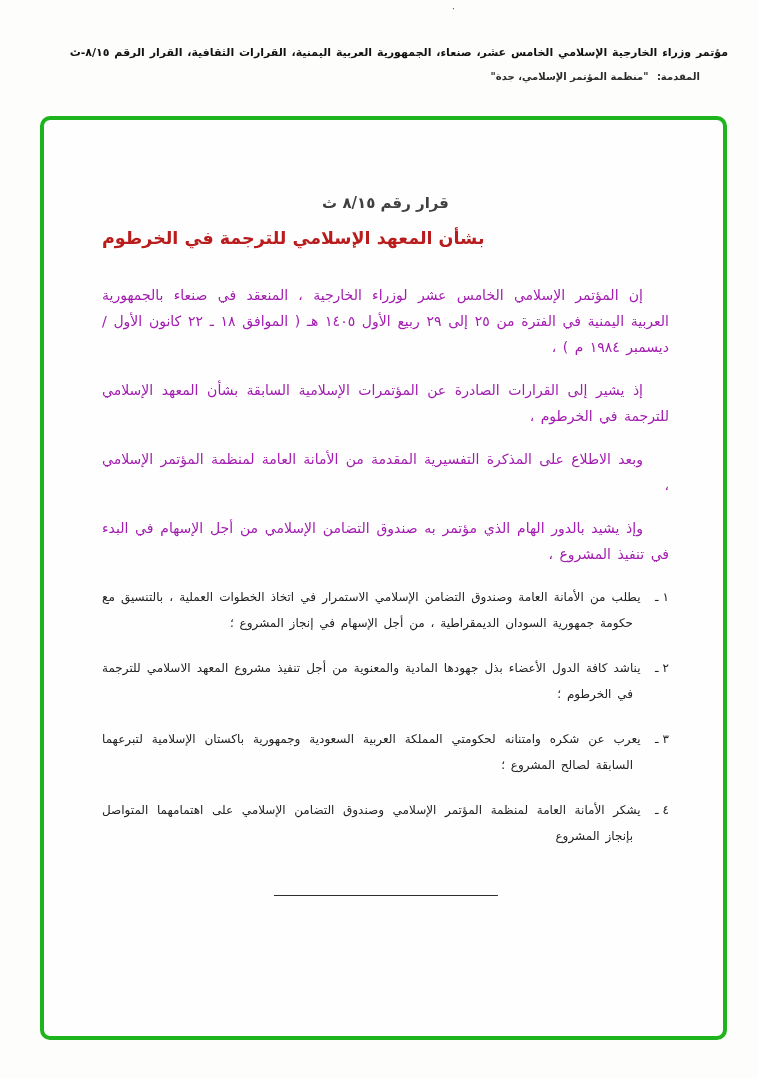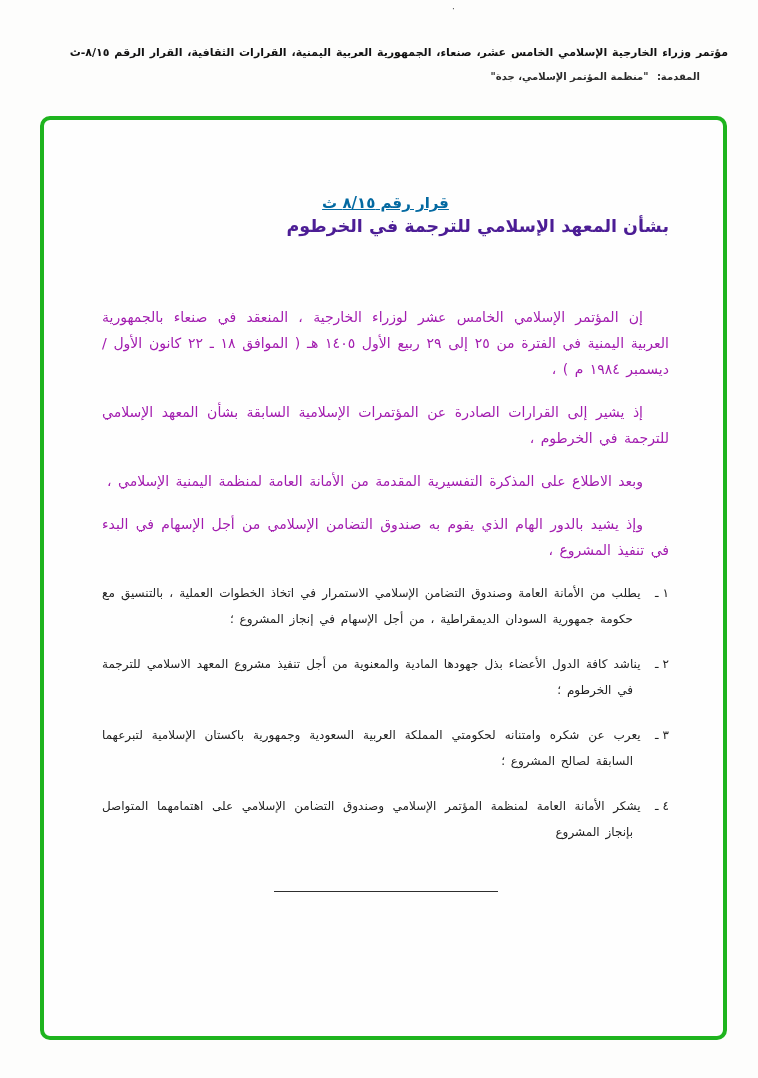"قرار رقم ٨/١٥ ث" .doc-title { color: #0369a1 -> #404040; margin-bottom: 4px -> 16px; text-decoration: underline -> none }
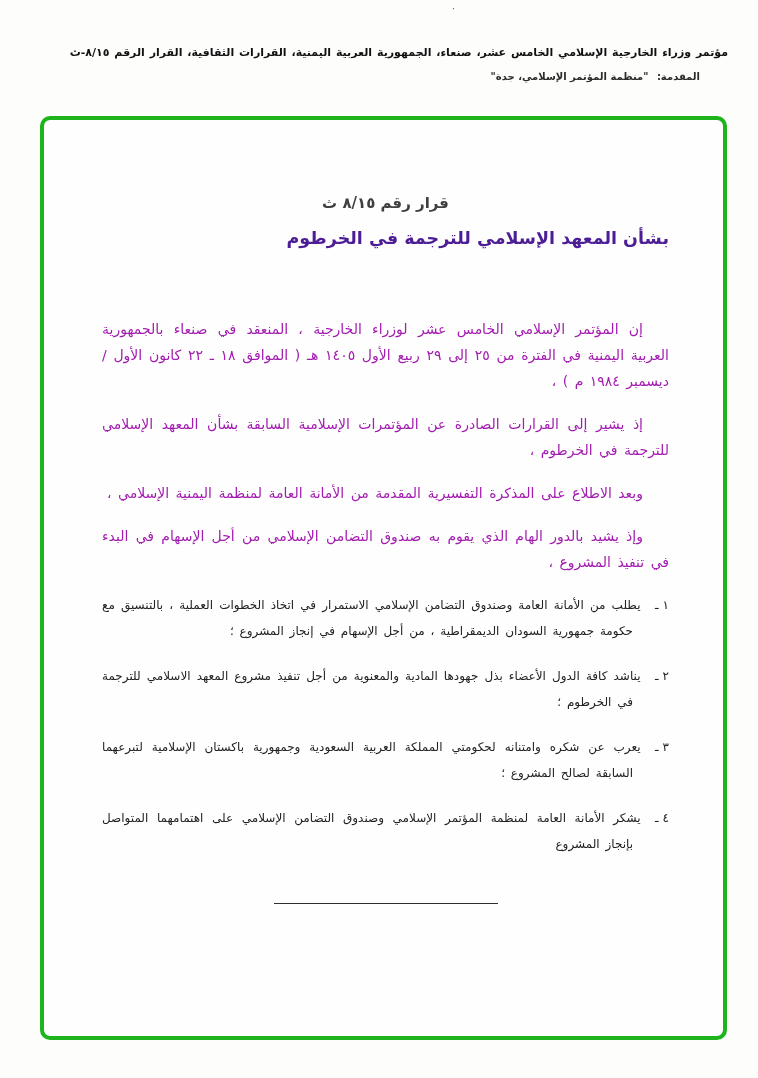"بشأن المعهد الإسلامي للترجمة في" .doc-subject { color: #4c1d95 -> #b91c1c; margin-bottom: 68px -> 34px; text-align: right -> left }
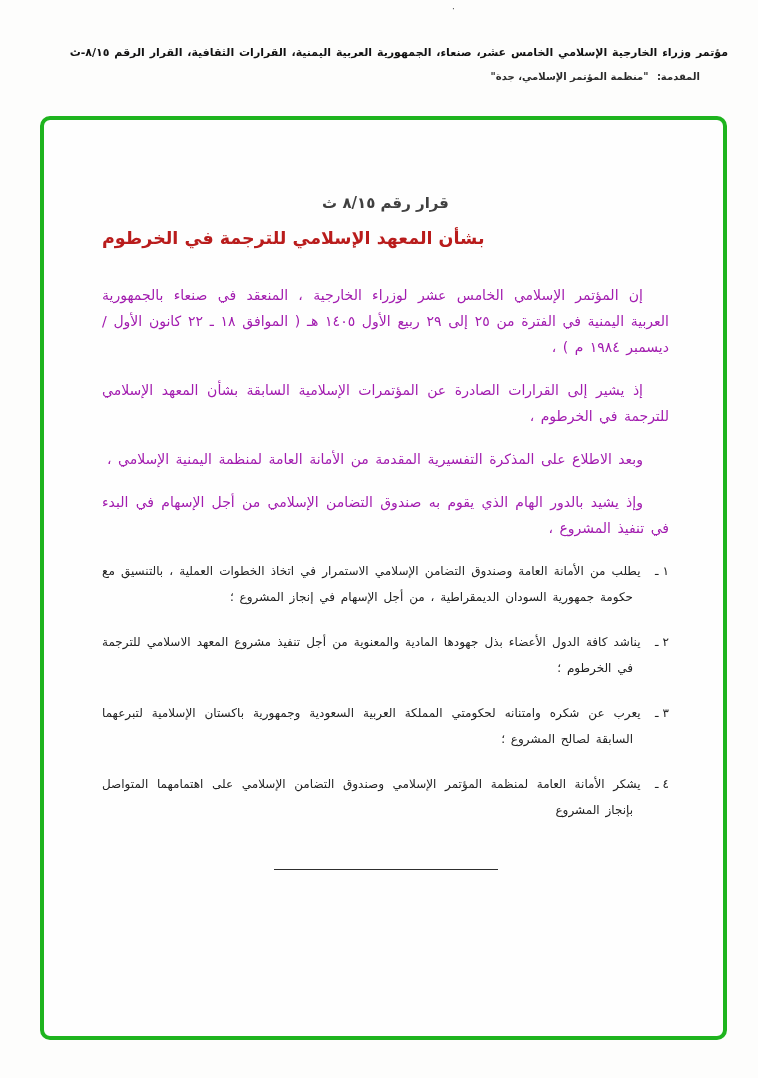"وبعد الاطلاع على المذكرة التفسيرية" p.preamble { text: اليمنية -> المؤتمر }
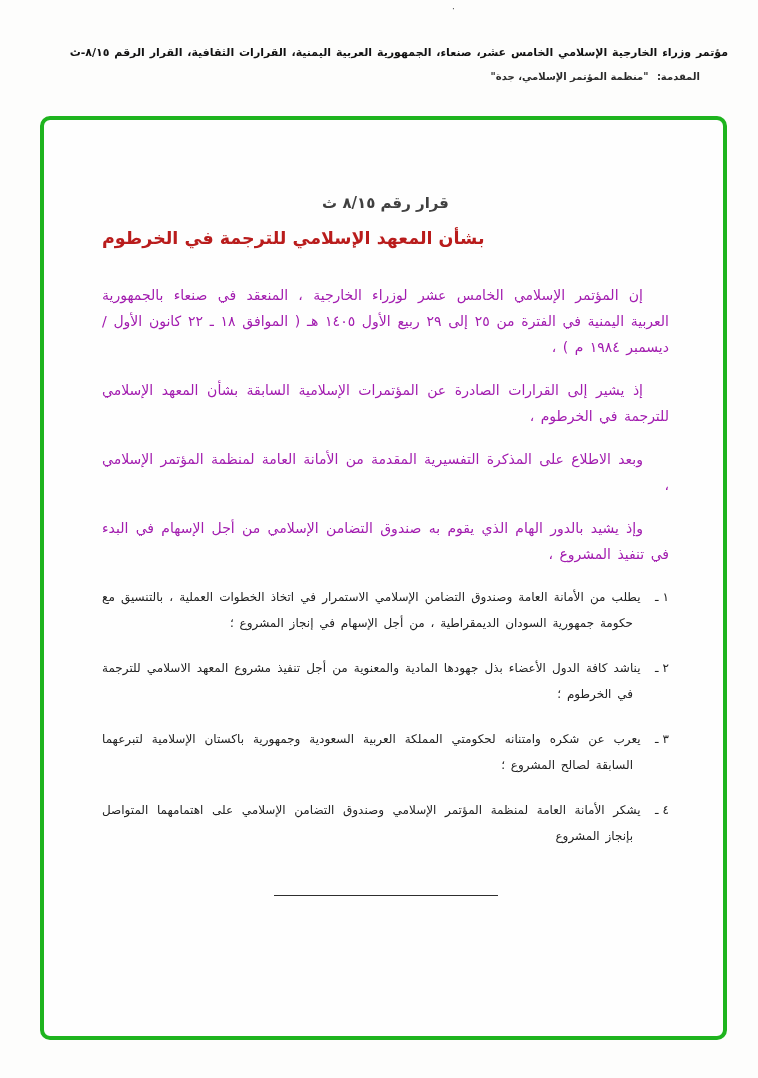"وإذ يشيد بالدور الهام الذي" p.preamble { text: يقوم -> مؤتمر }
